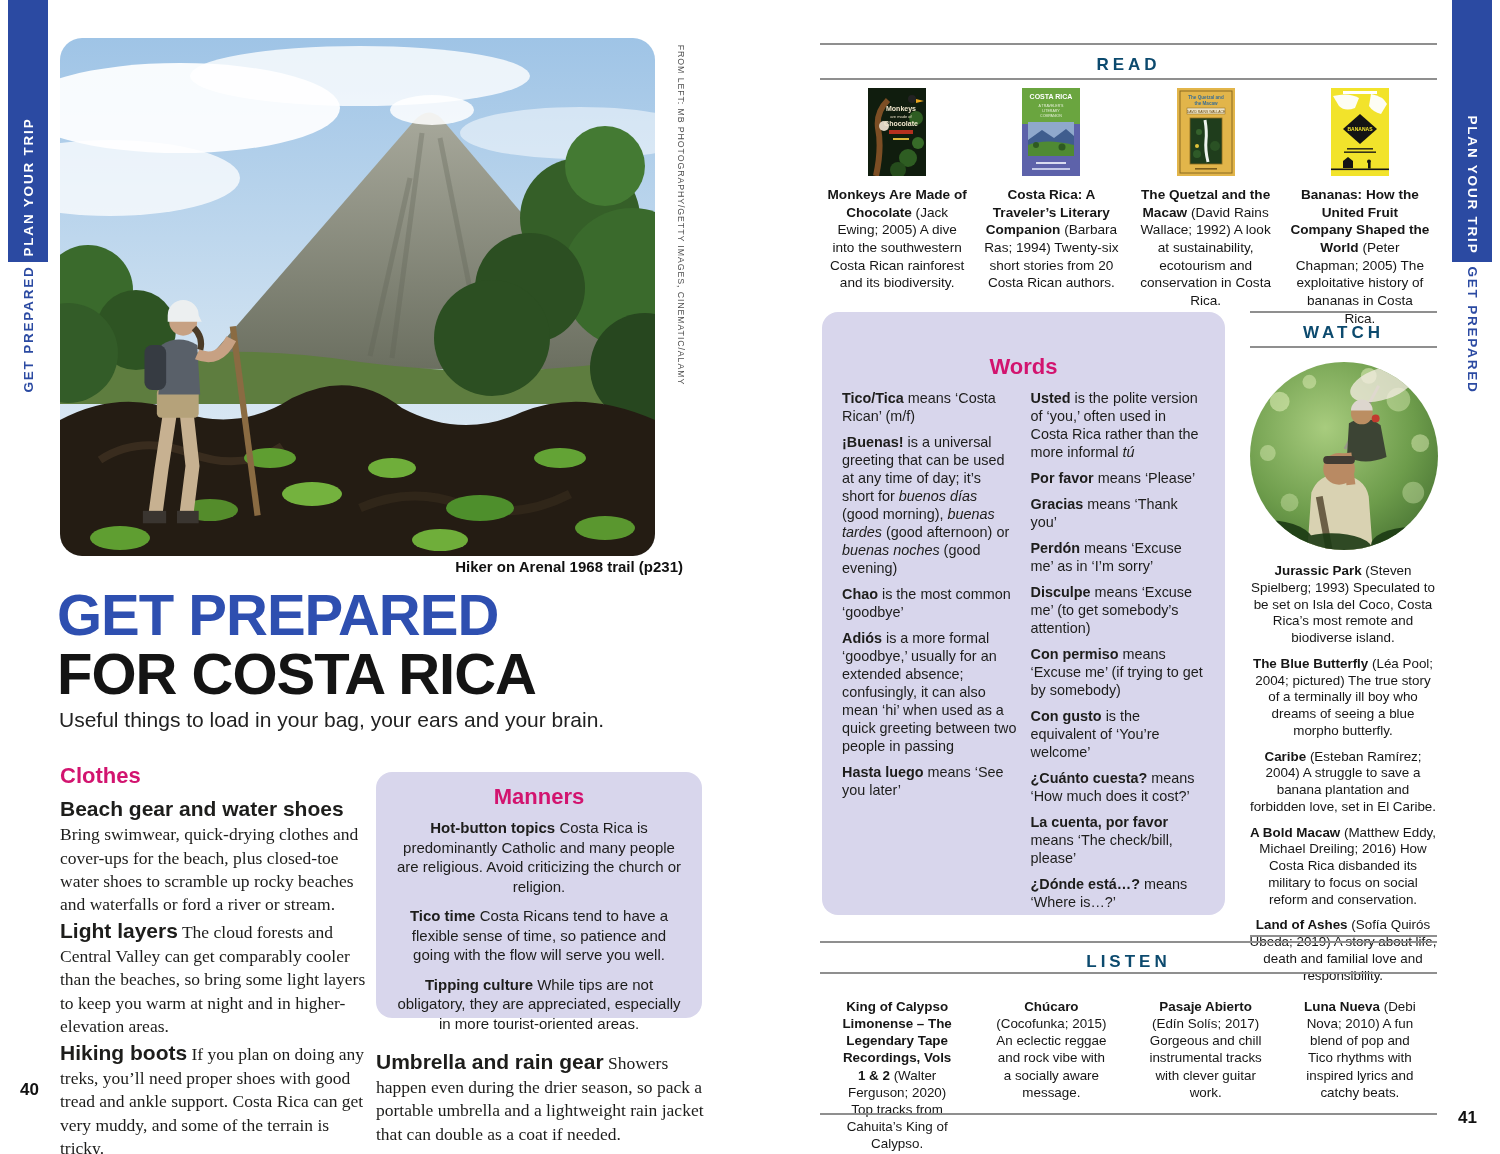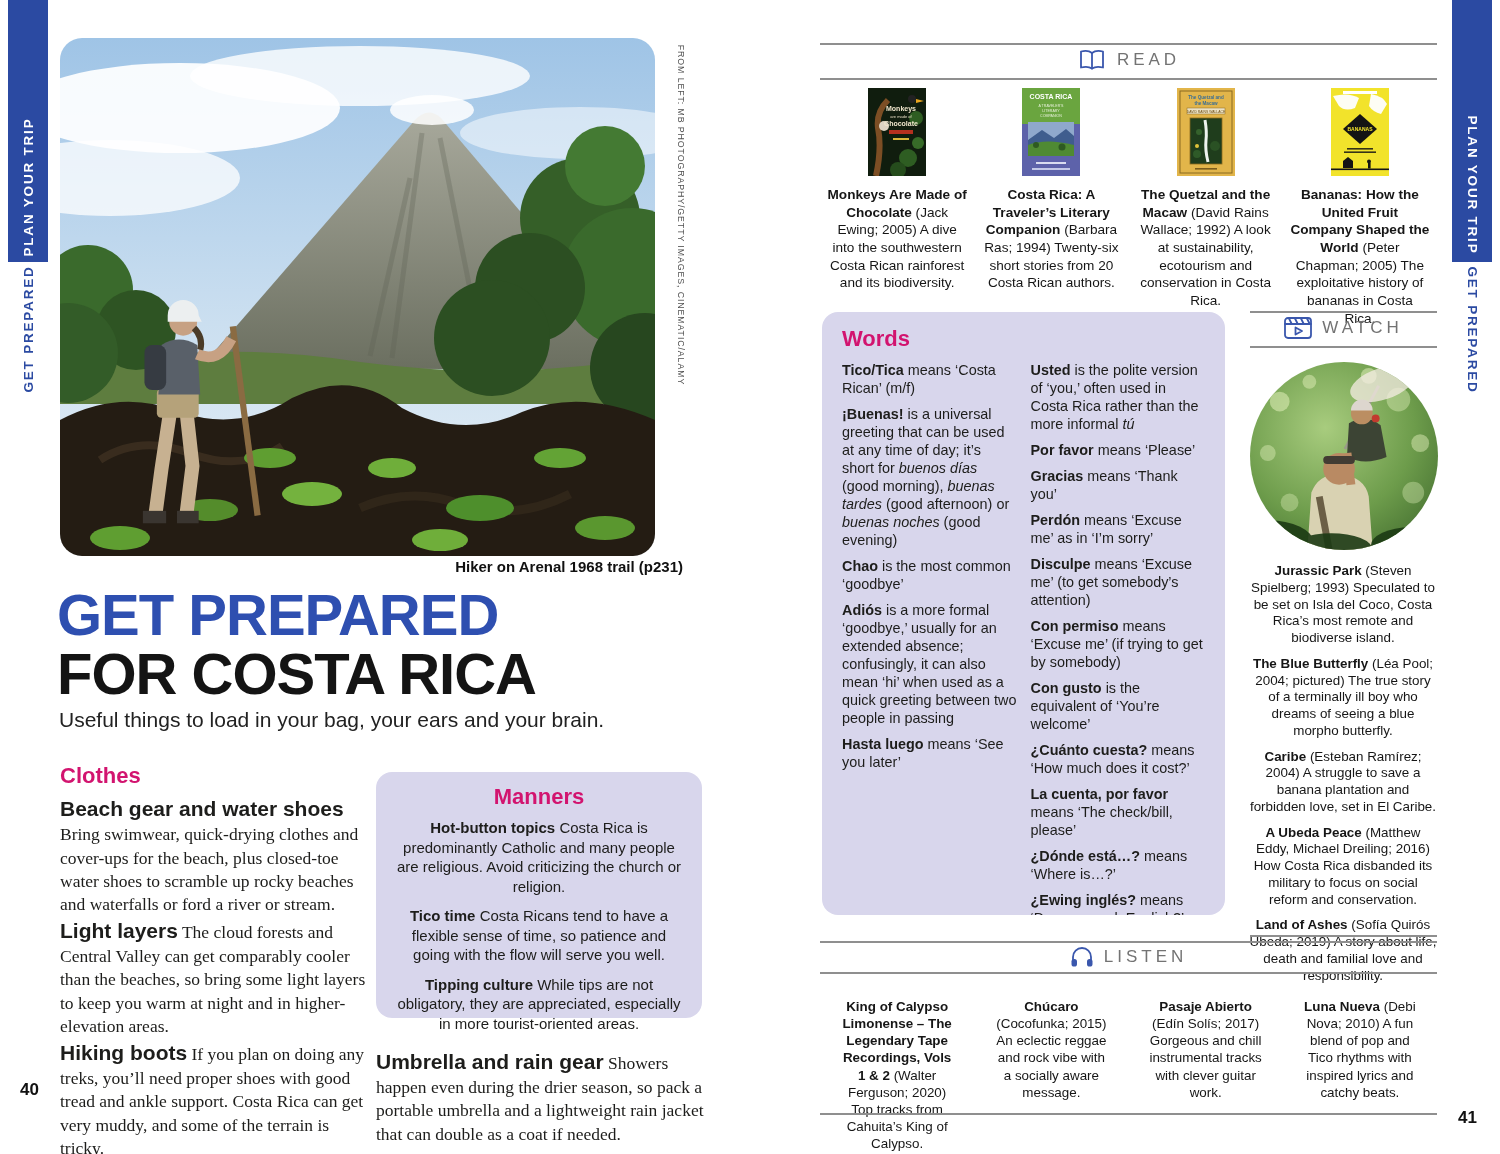"READ" .sechead { color: #737373 -> #0c4a6e; flex-direction: none -> column; font-weight: normal -> bold }
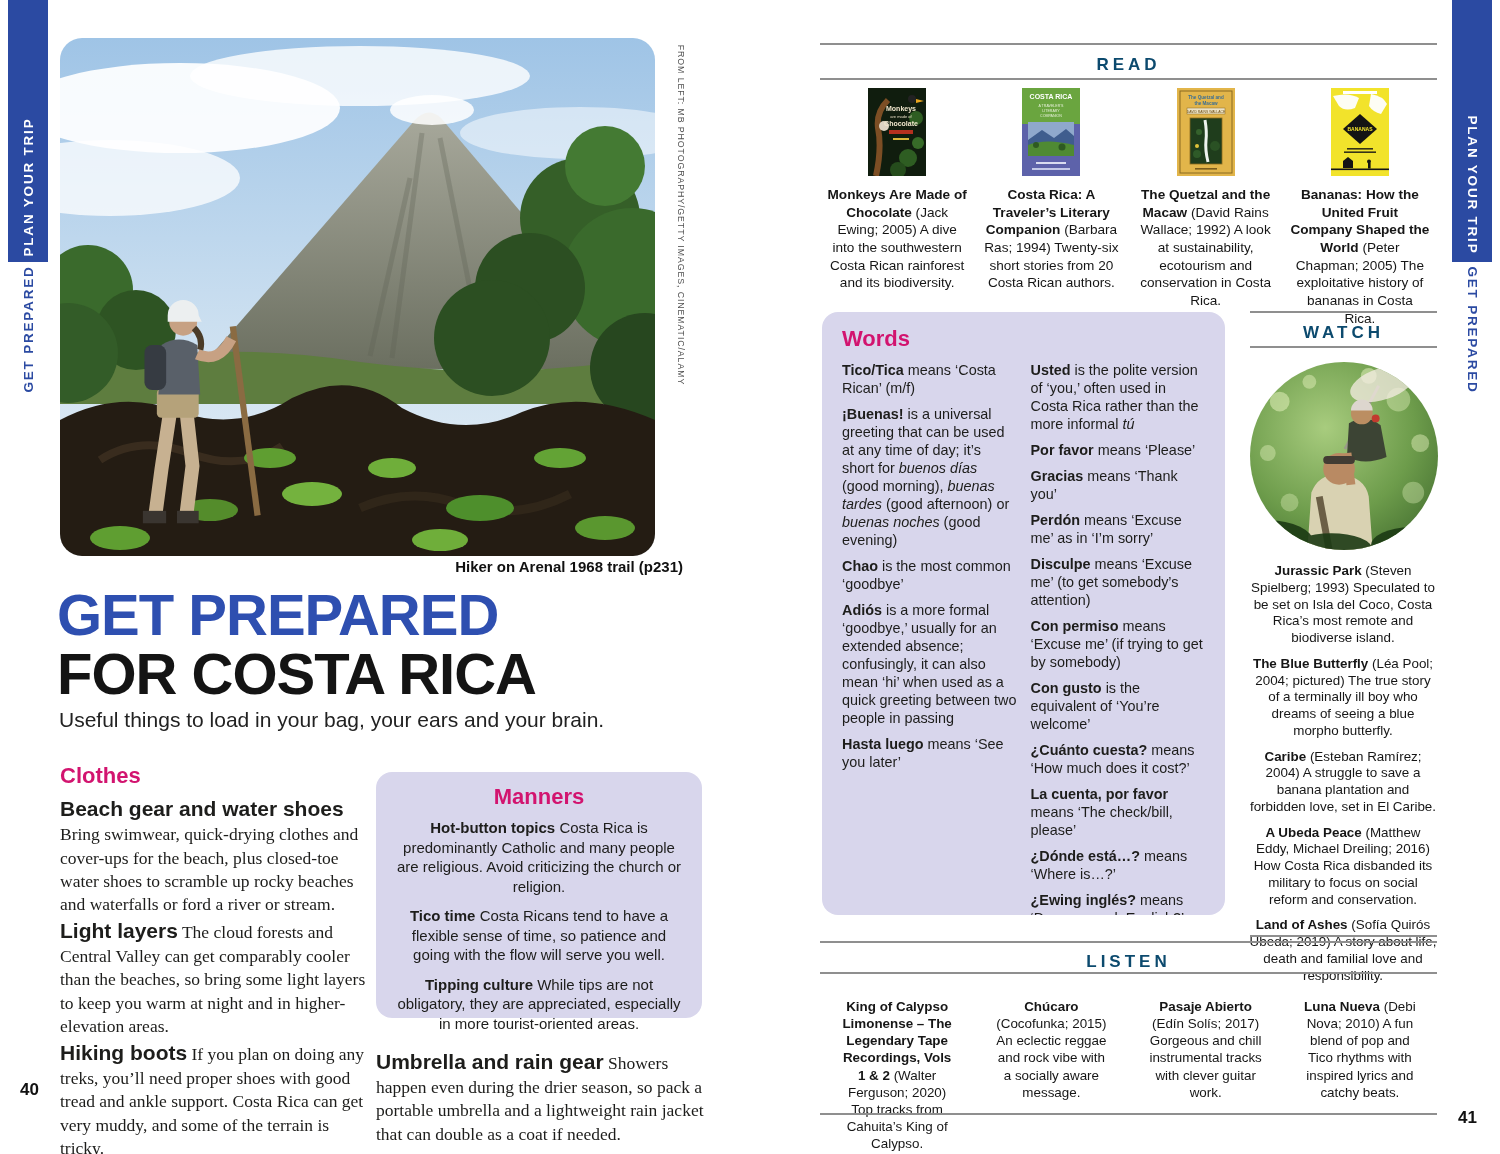"Words" .wordsbox .h-pink { margin-top: none -> 28px; text-align: none -> center }
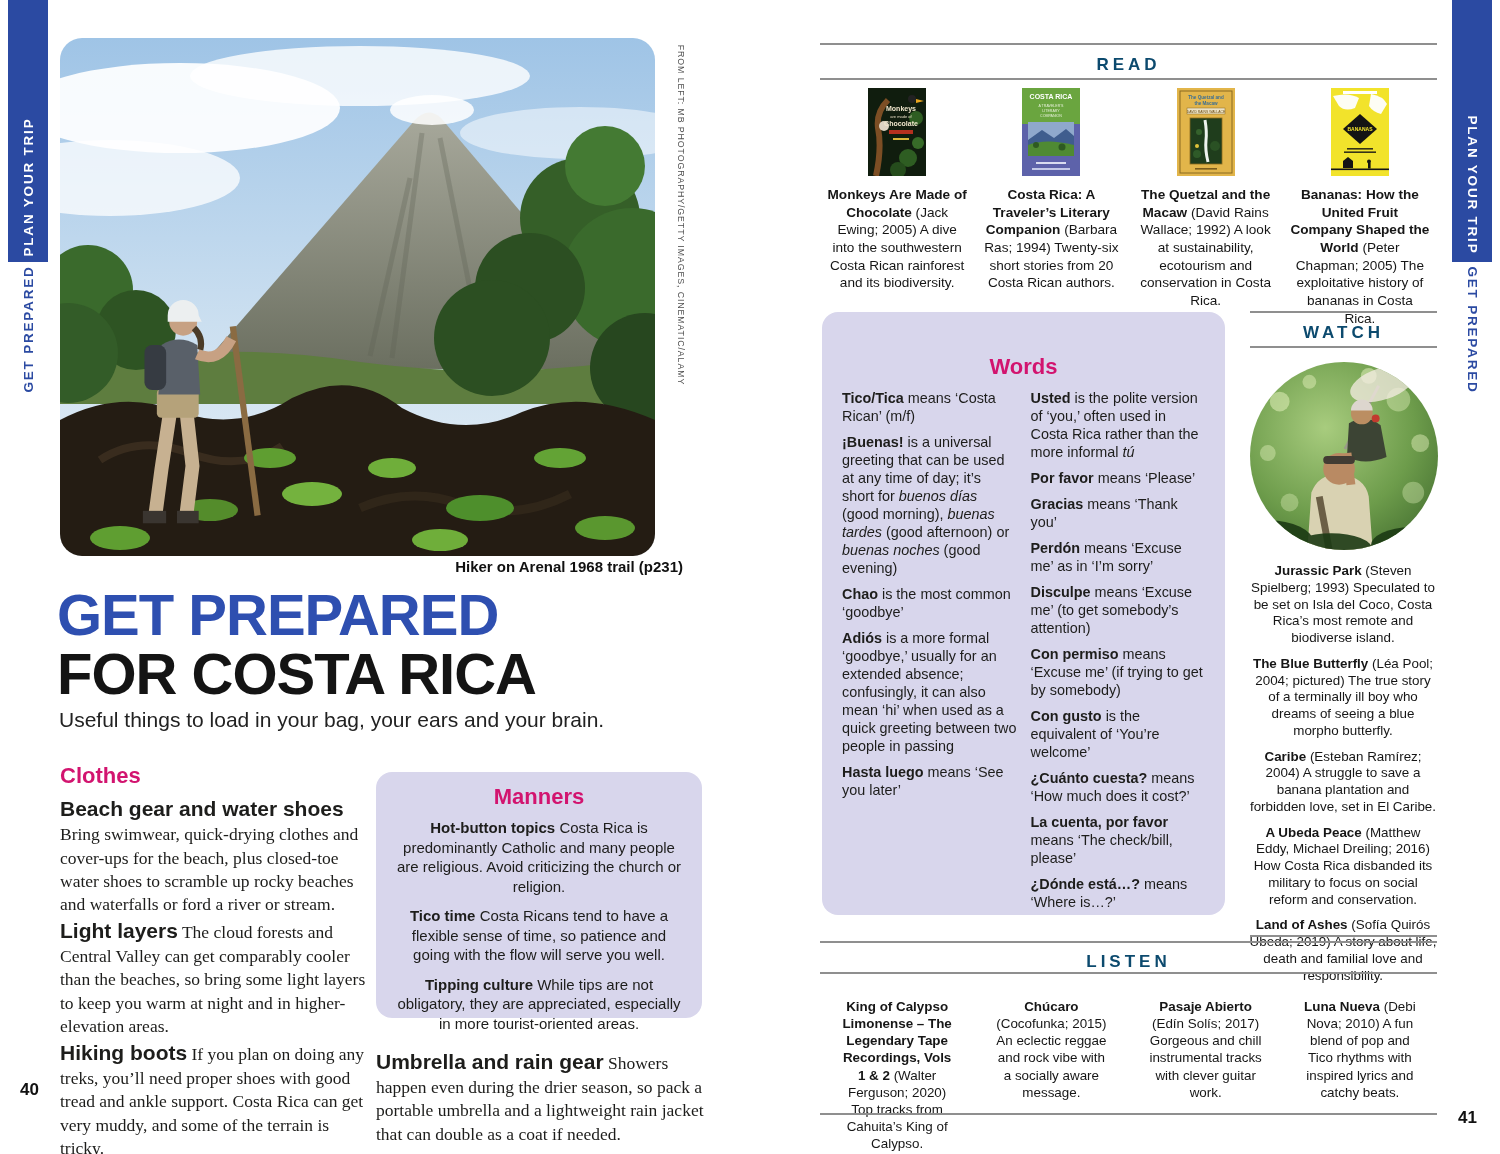"A Ubeda Peace" span.sg-b { text: Ubeda Peace -> Bold Macaw }
